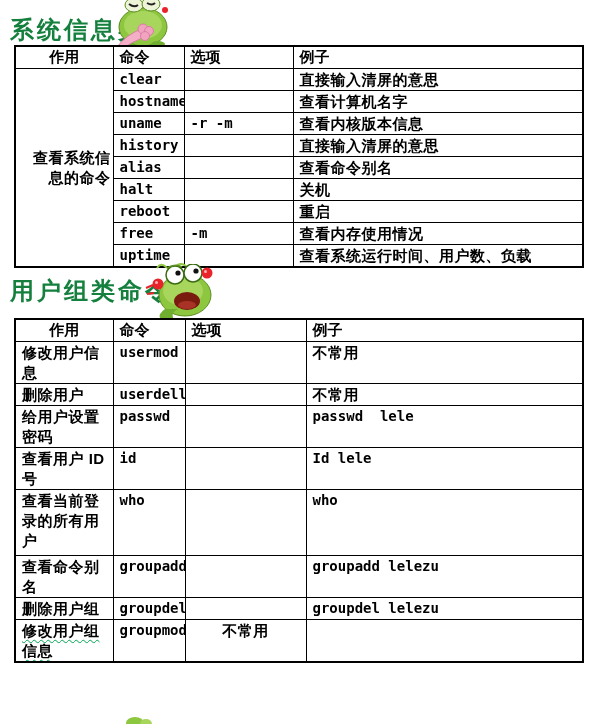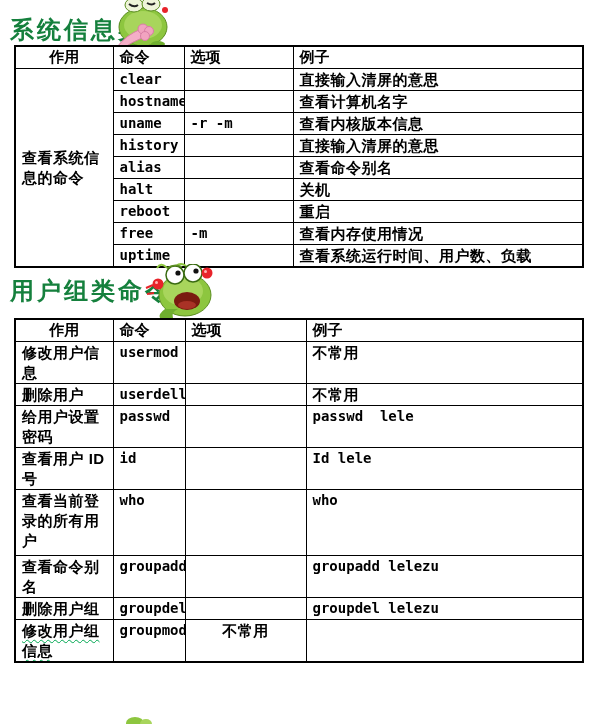"查看系统信息的命令" #table1 .action-span { text-align: left -> right }
